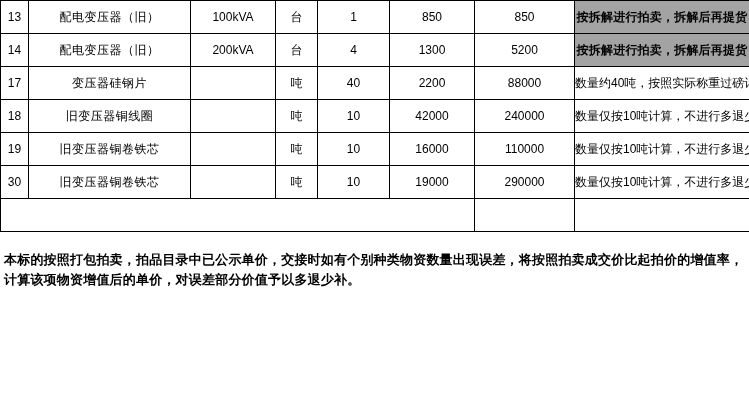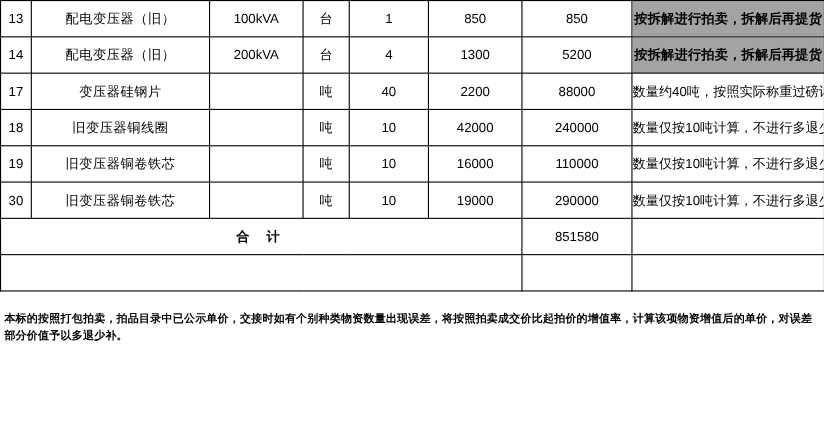"合 计" tr.total-row { html: <tr> <td>合 计</td> <td>851580</td> <td></td> </tr> -> none }
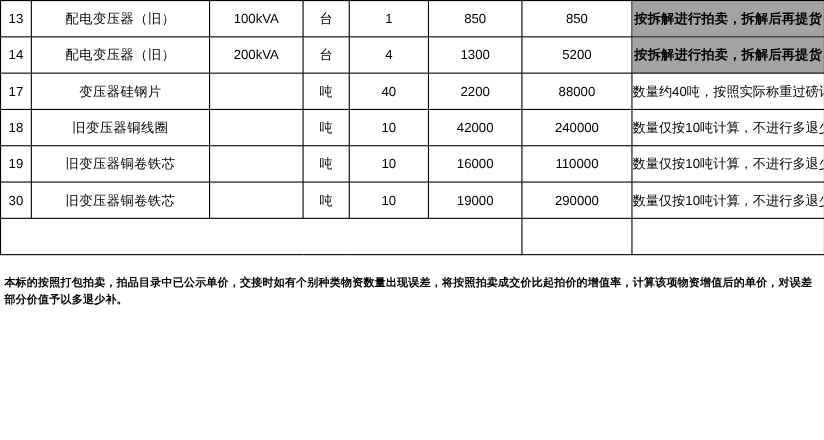"本标的按照打包拍卖，拍品目录中已公示单价，交接时如有个别种类物资数量出现误差，将" .footnote { font-size: 10px -> 13px }
